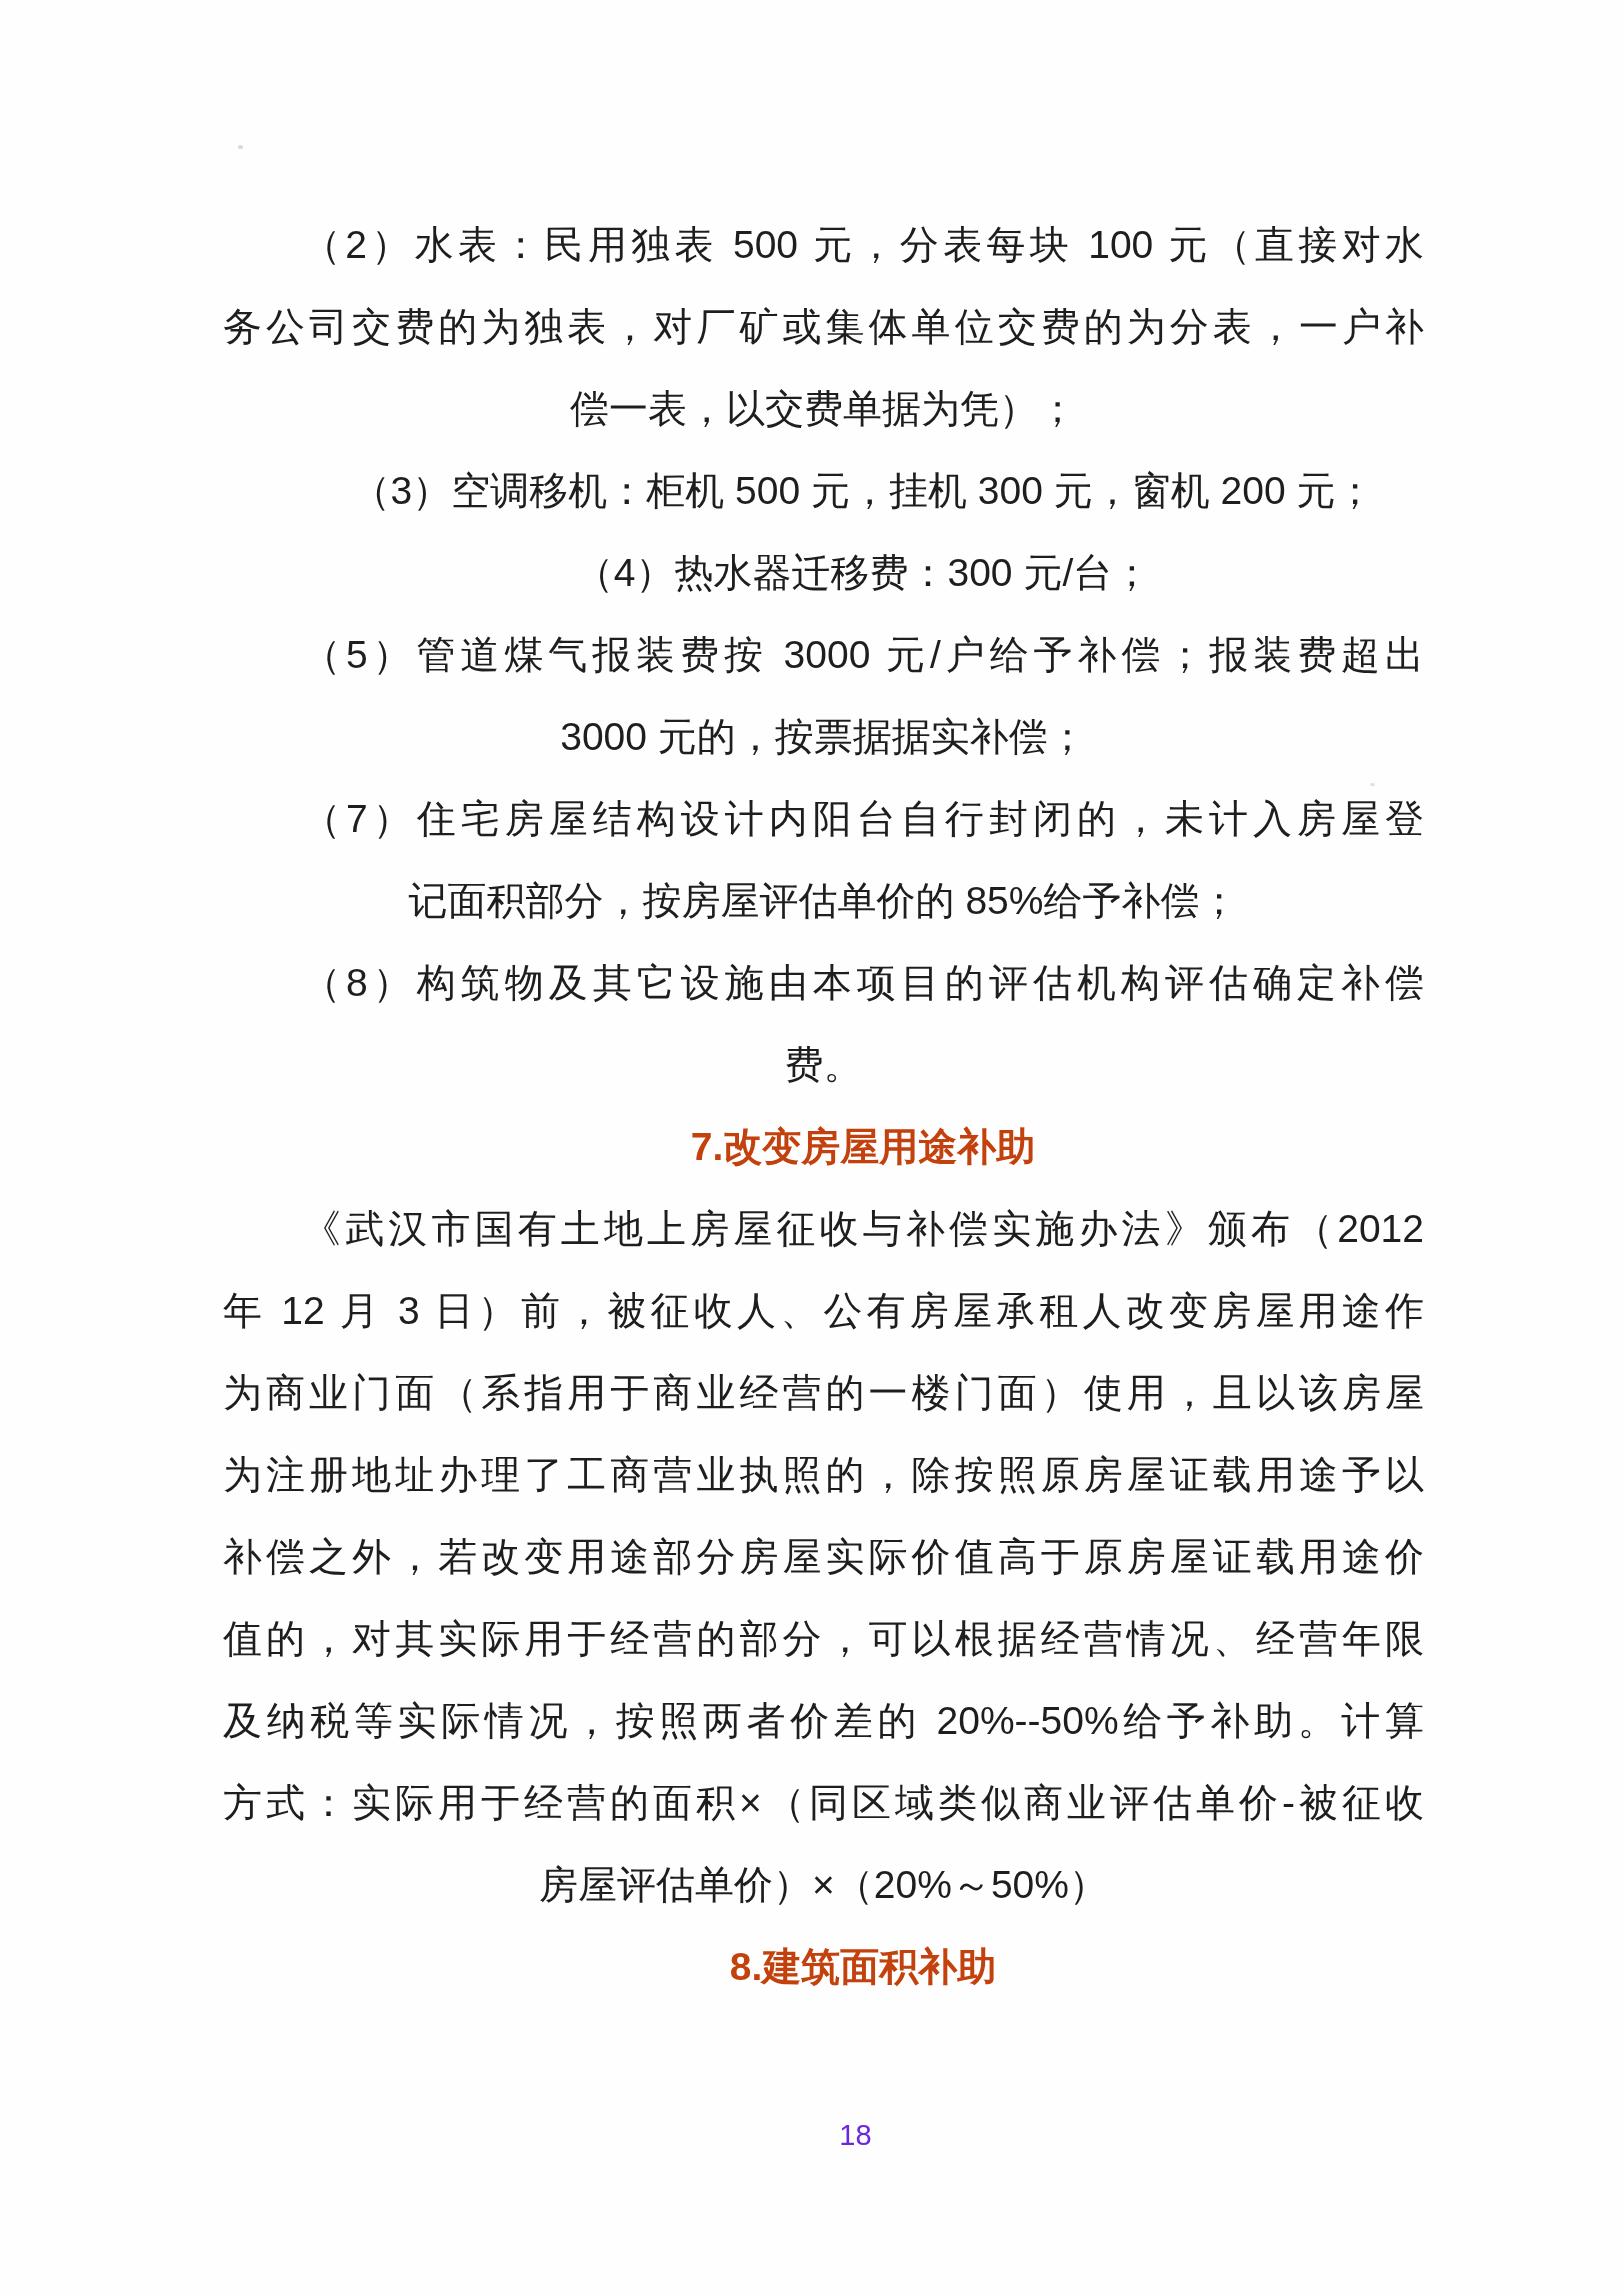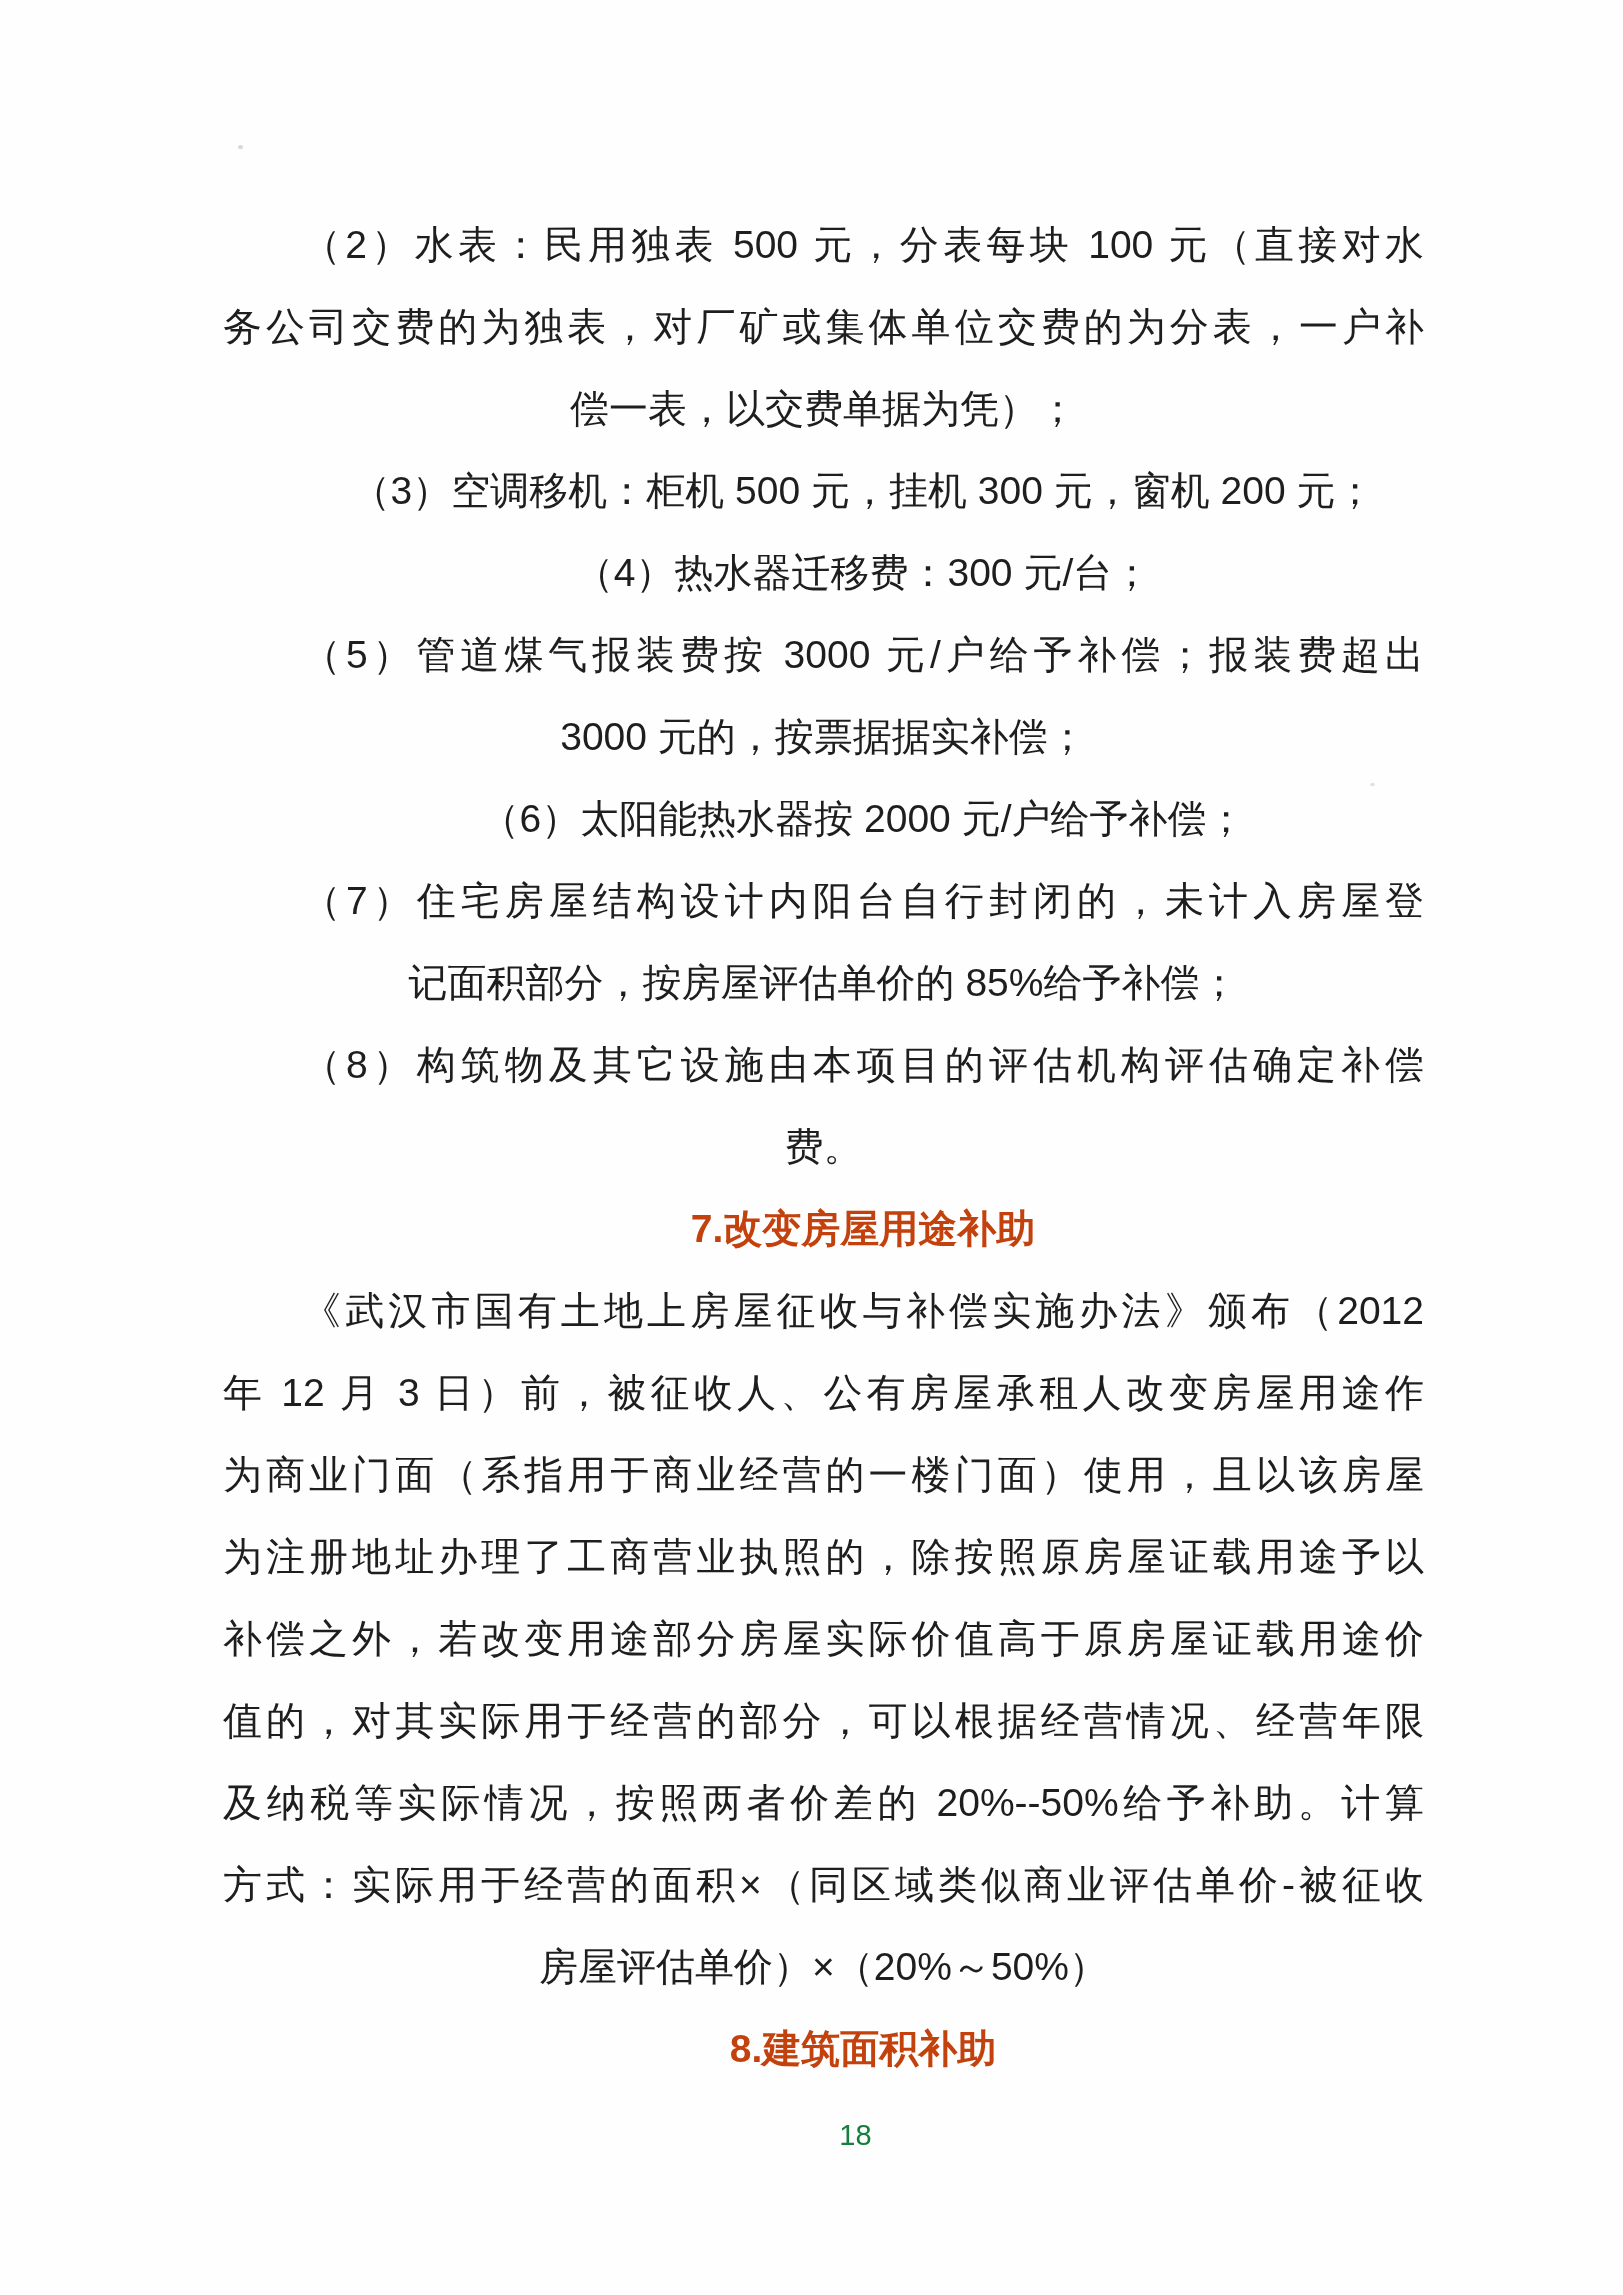"（6）太阳能热水器按 2000 元/户给予补偿；" div.ln { html: <div>（6）太阳能热水器按 2000 元/户给予补偿；</div> -> none }
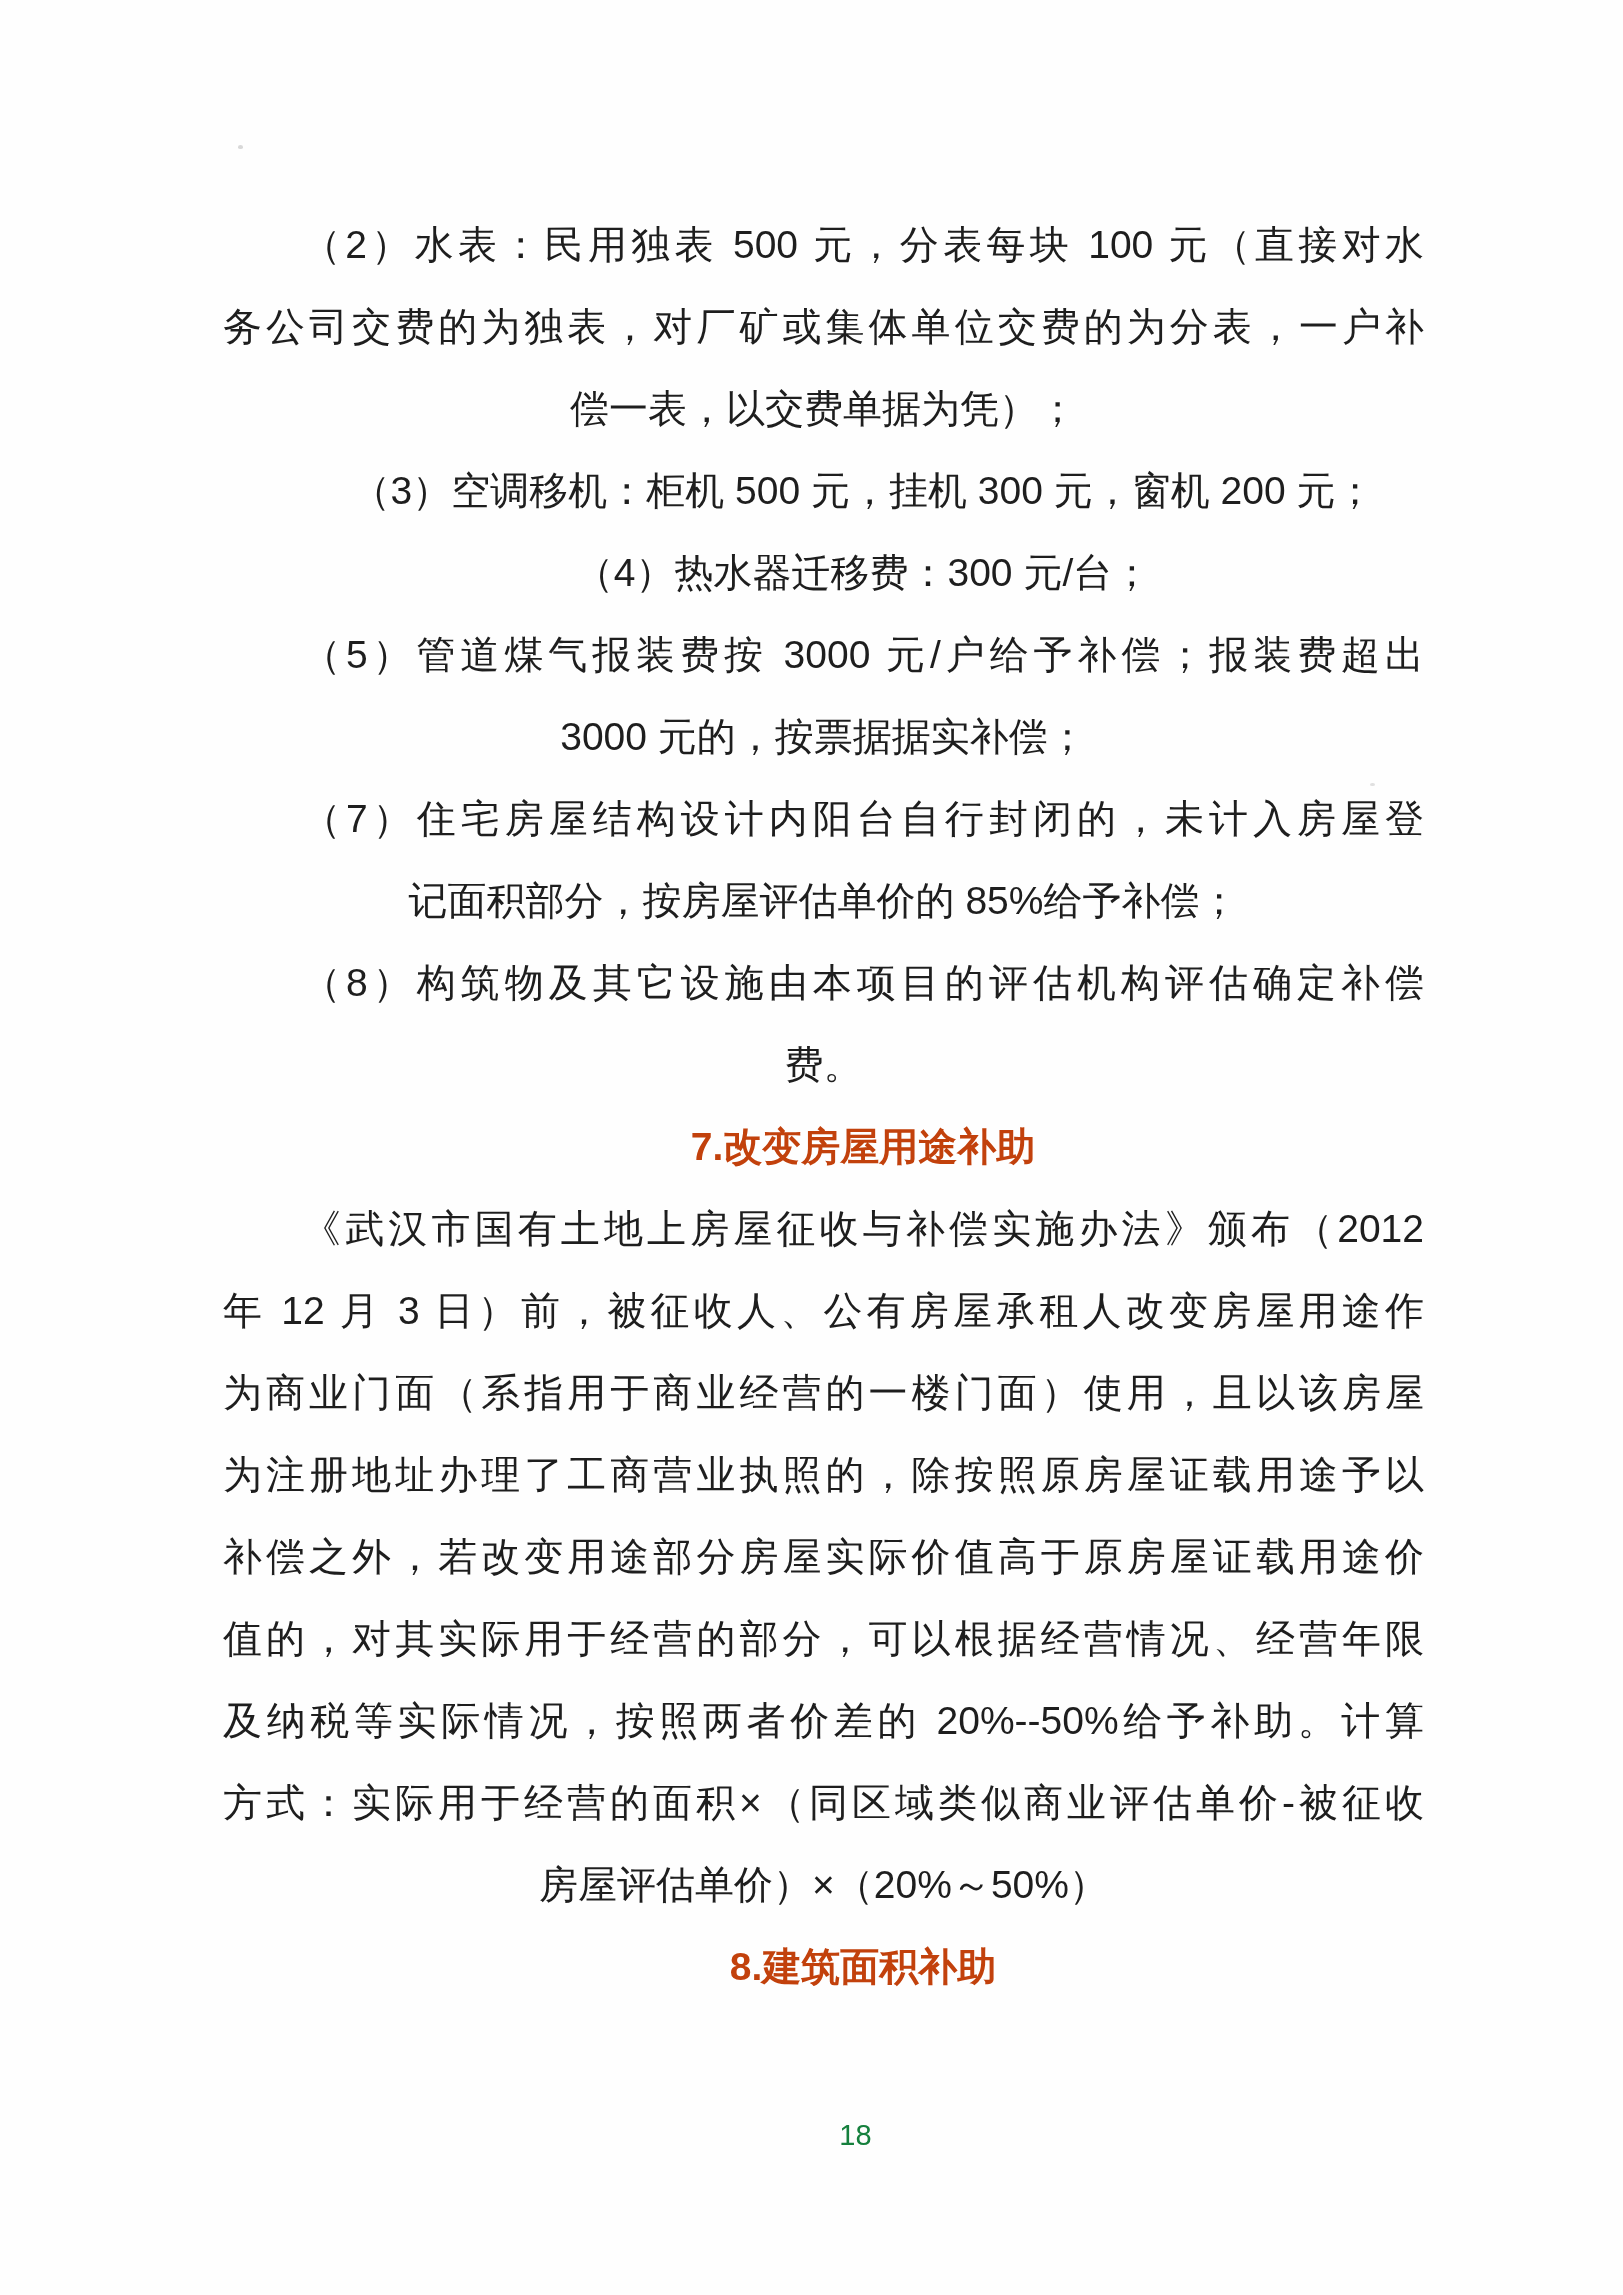"18" #pageno { color: #15803d -> #6d28d9 }
